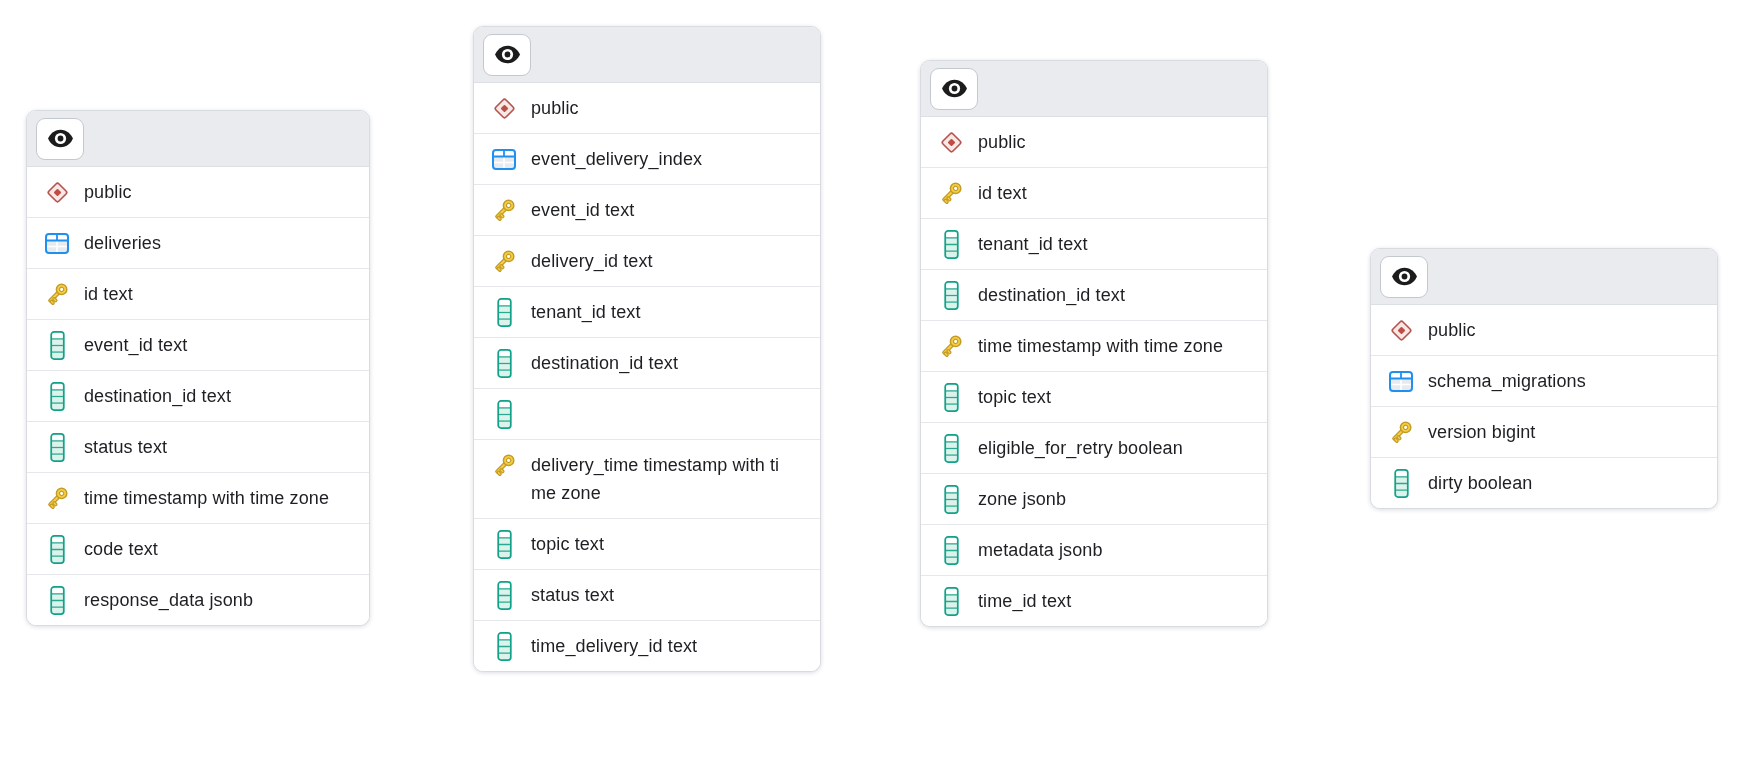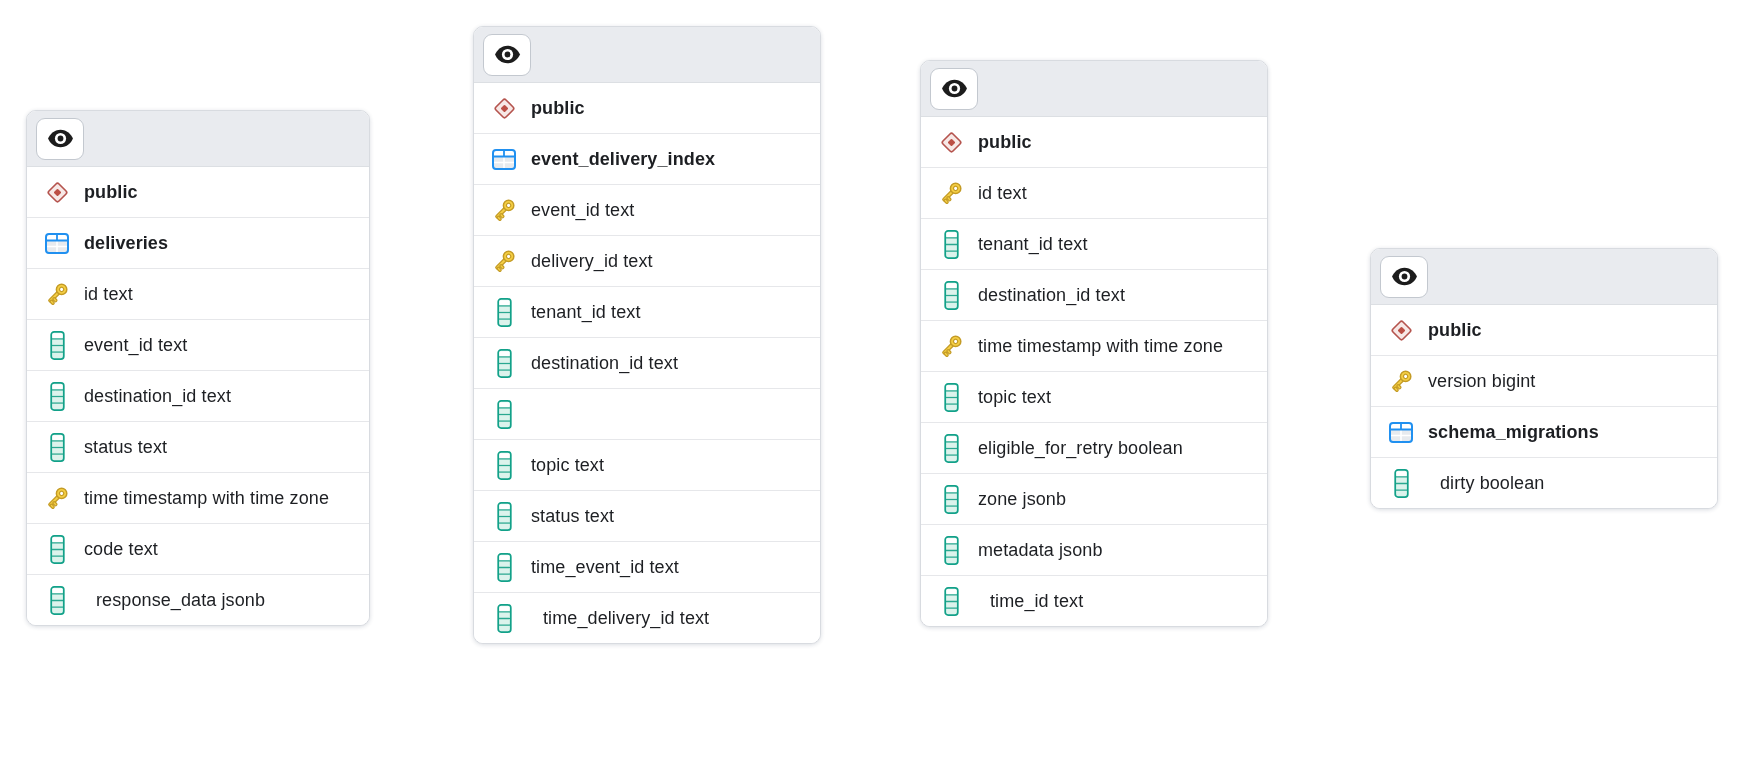"public" .bold { font-weight: bold -> normal }
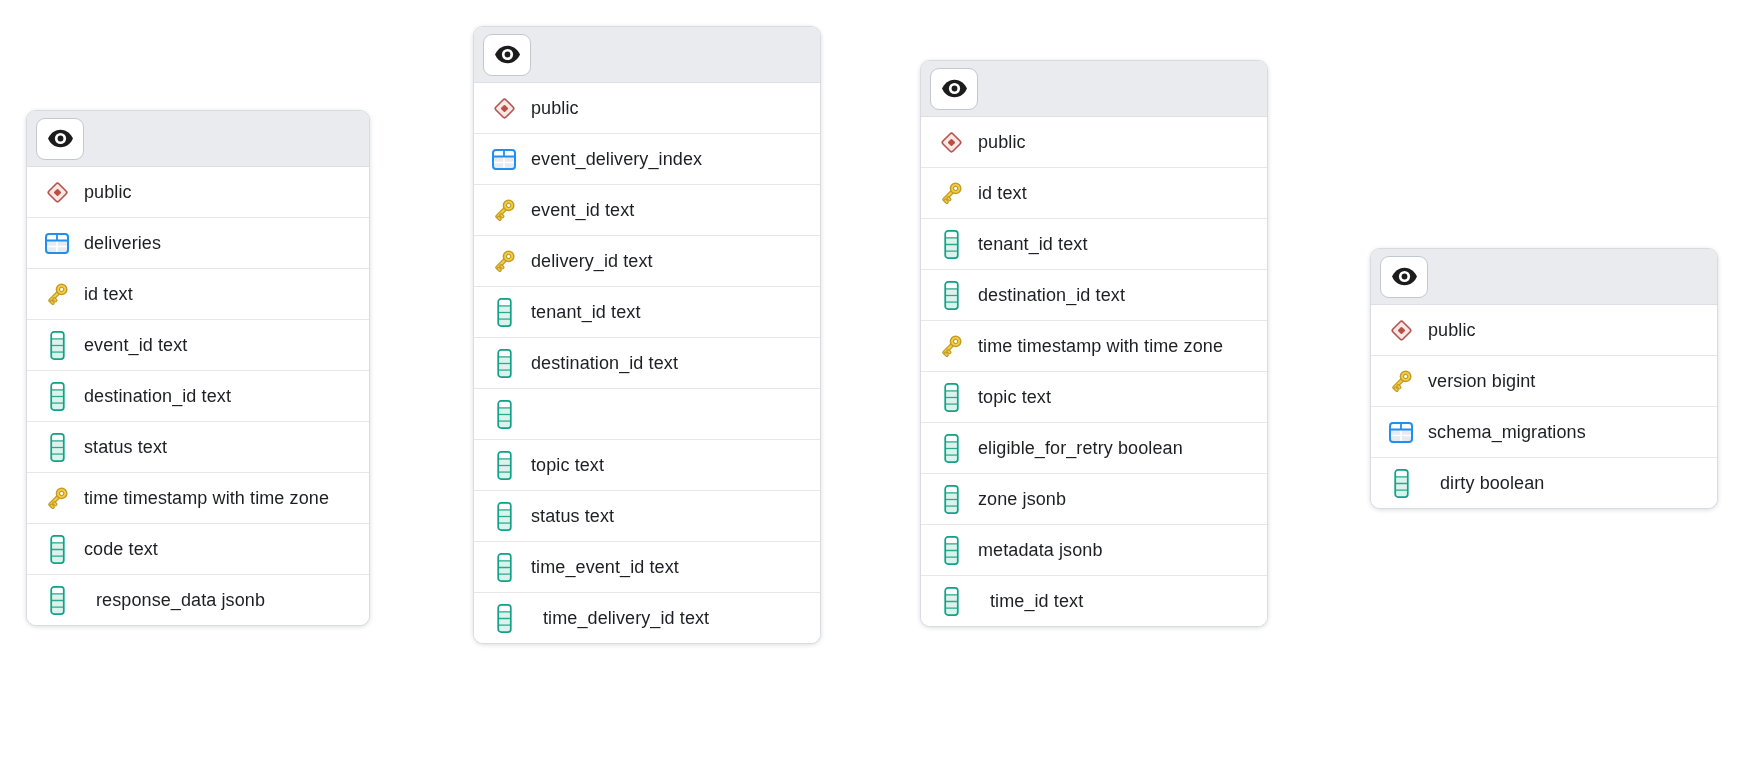"version bigint" div.row { order: before "schema_migrations" -> after "schema_migrations" }
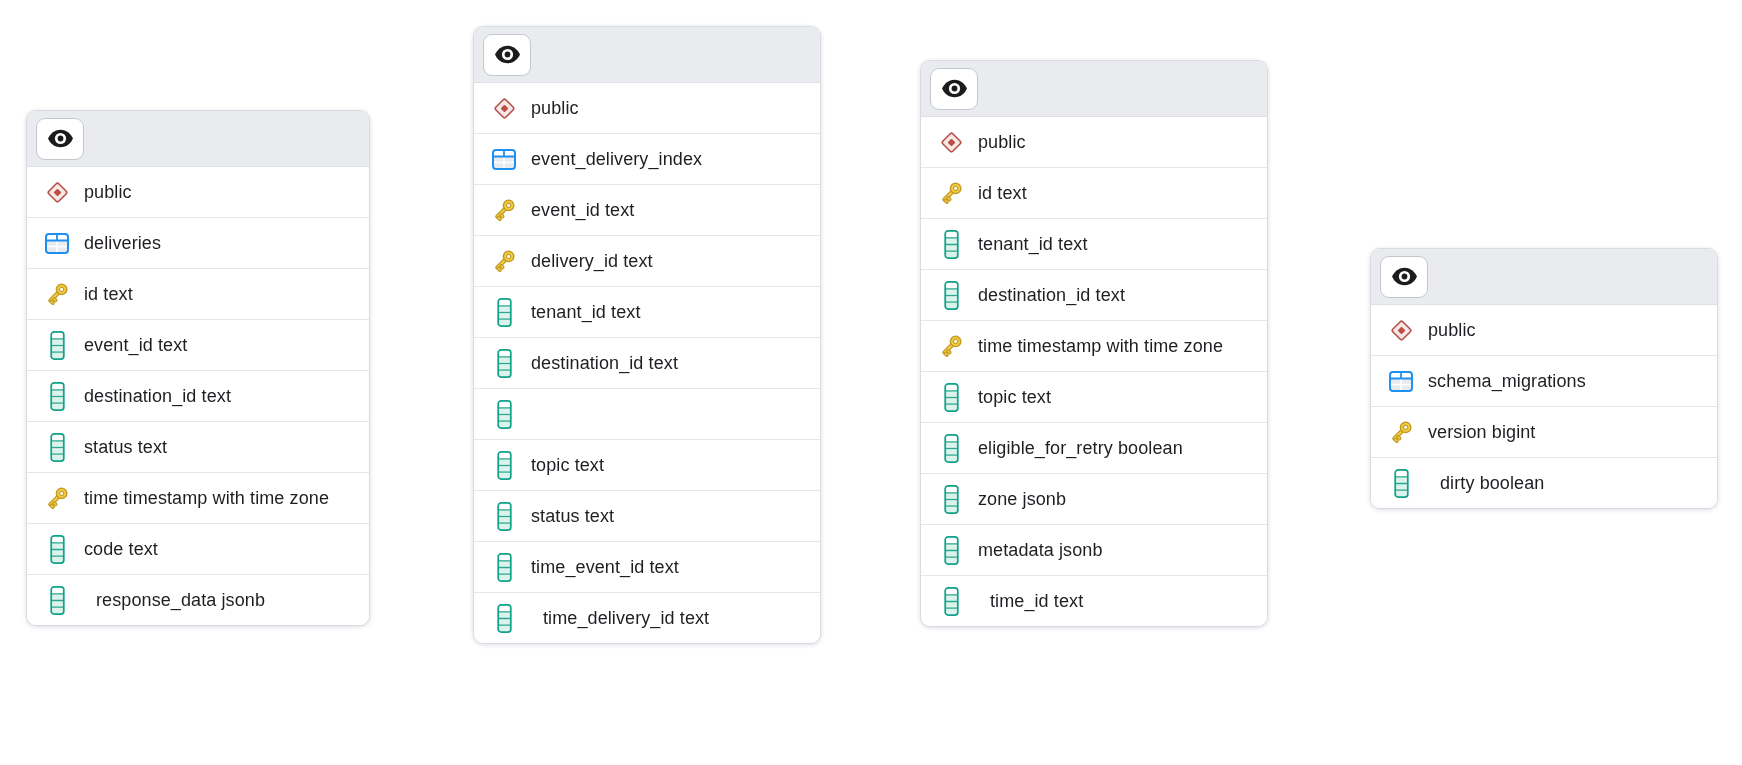"delivery_time timestamp with time zone" div.row { html: none -> <div> <span> <svg> <g> <rect></rect> <rect></rect> <rect></rect> <circle></circle> <circle></circle> </g> </svg> </span> <span><span>delivery_time</span> <span>timestamp with time zone</span></span> </div> }
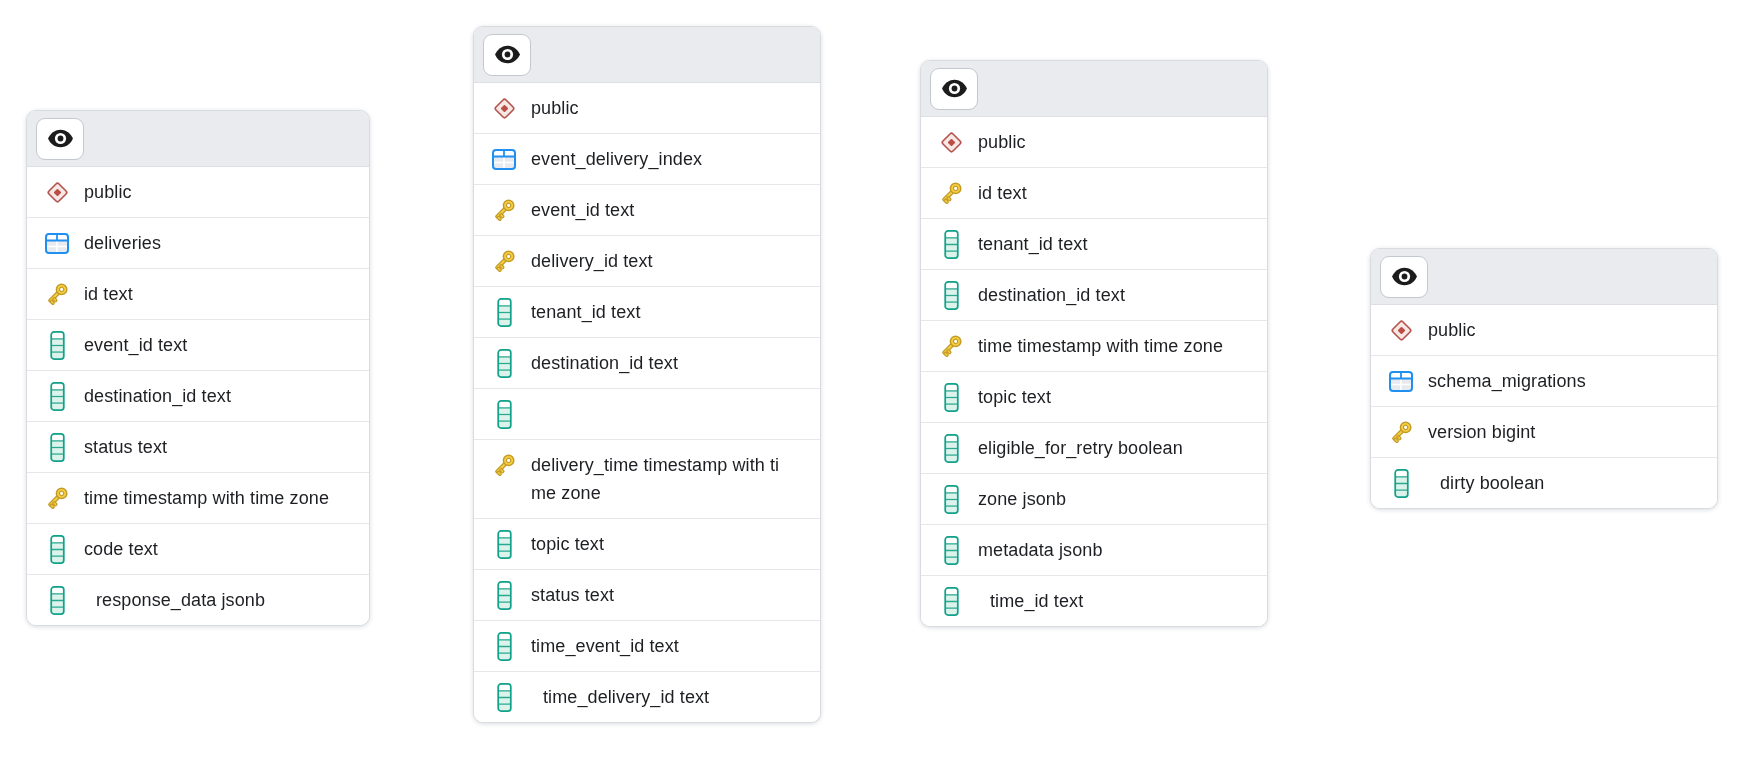"dirty boolean" .rows .row:last-child { gap: 12px -> none }
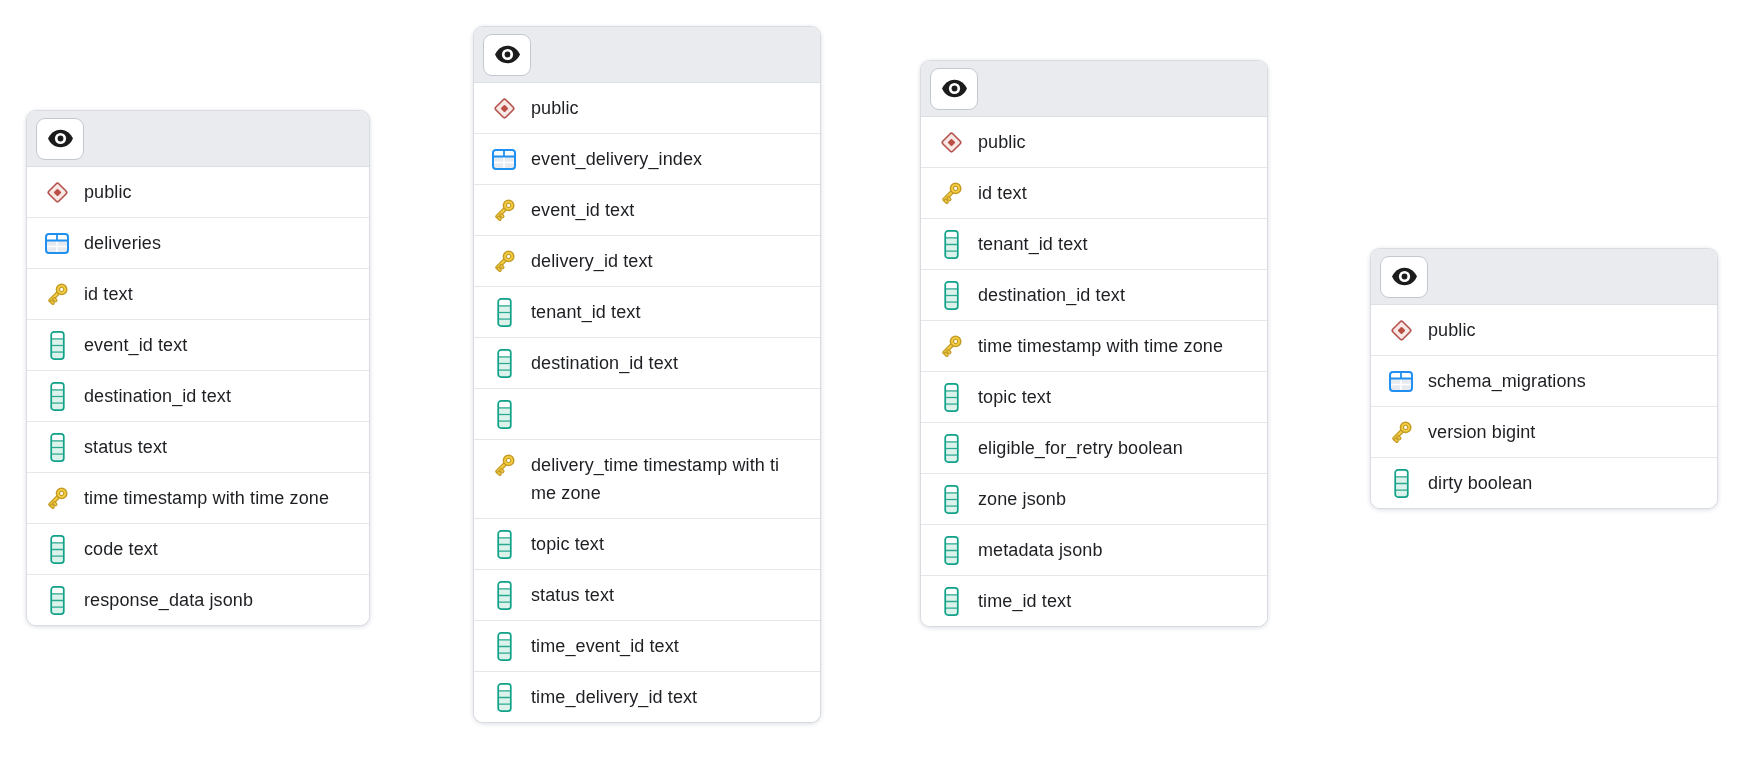"time_event_id text" div.row { html: <div> <span> <svg> <rect></rect> <rect></rect> <line></line> <line></line> <line></line> </svg> </span> <span><span>time_event_id</span> <span>text</span></span> </div> -> none }
